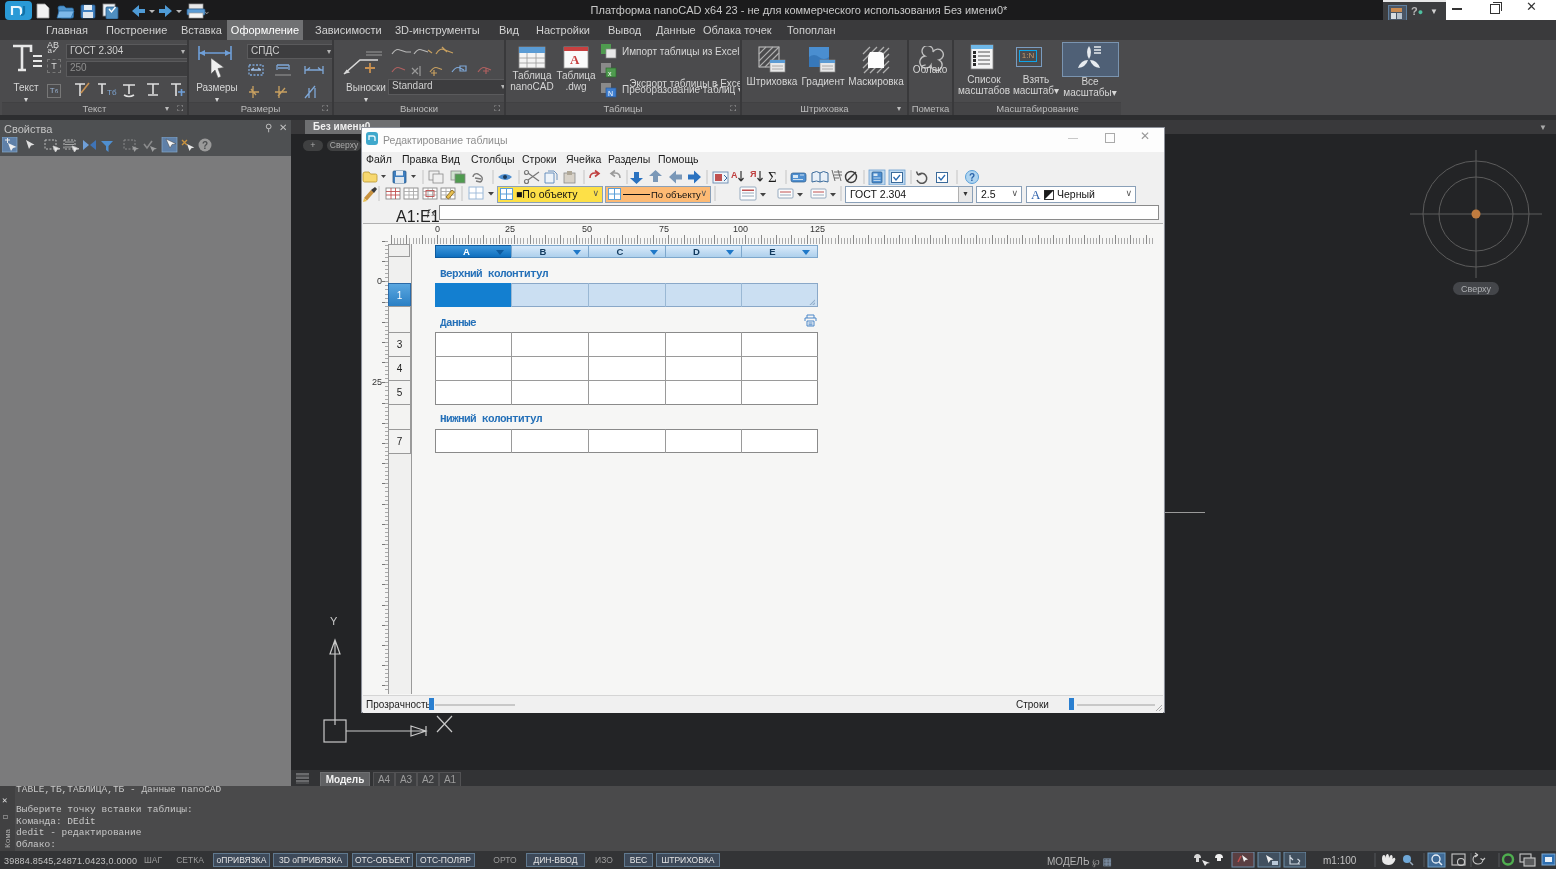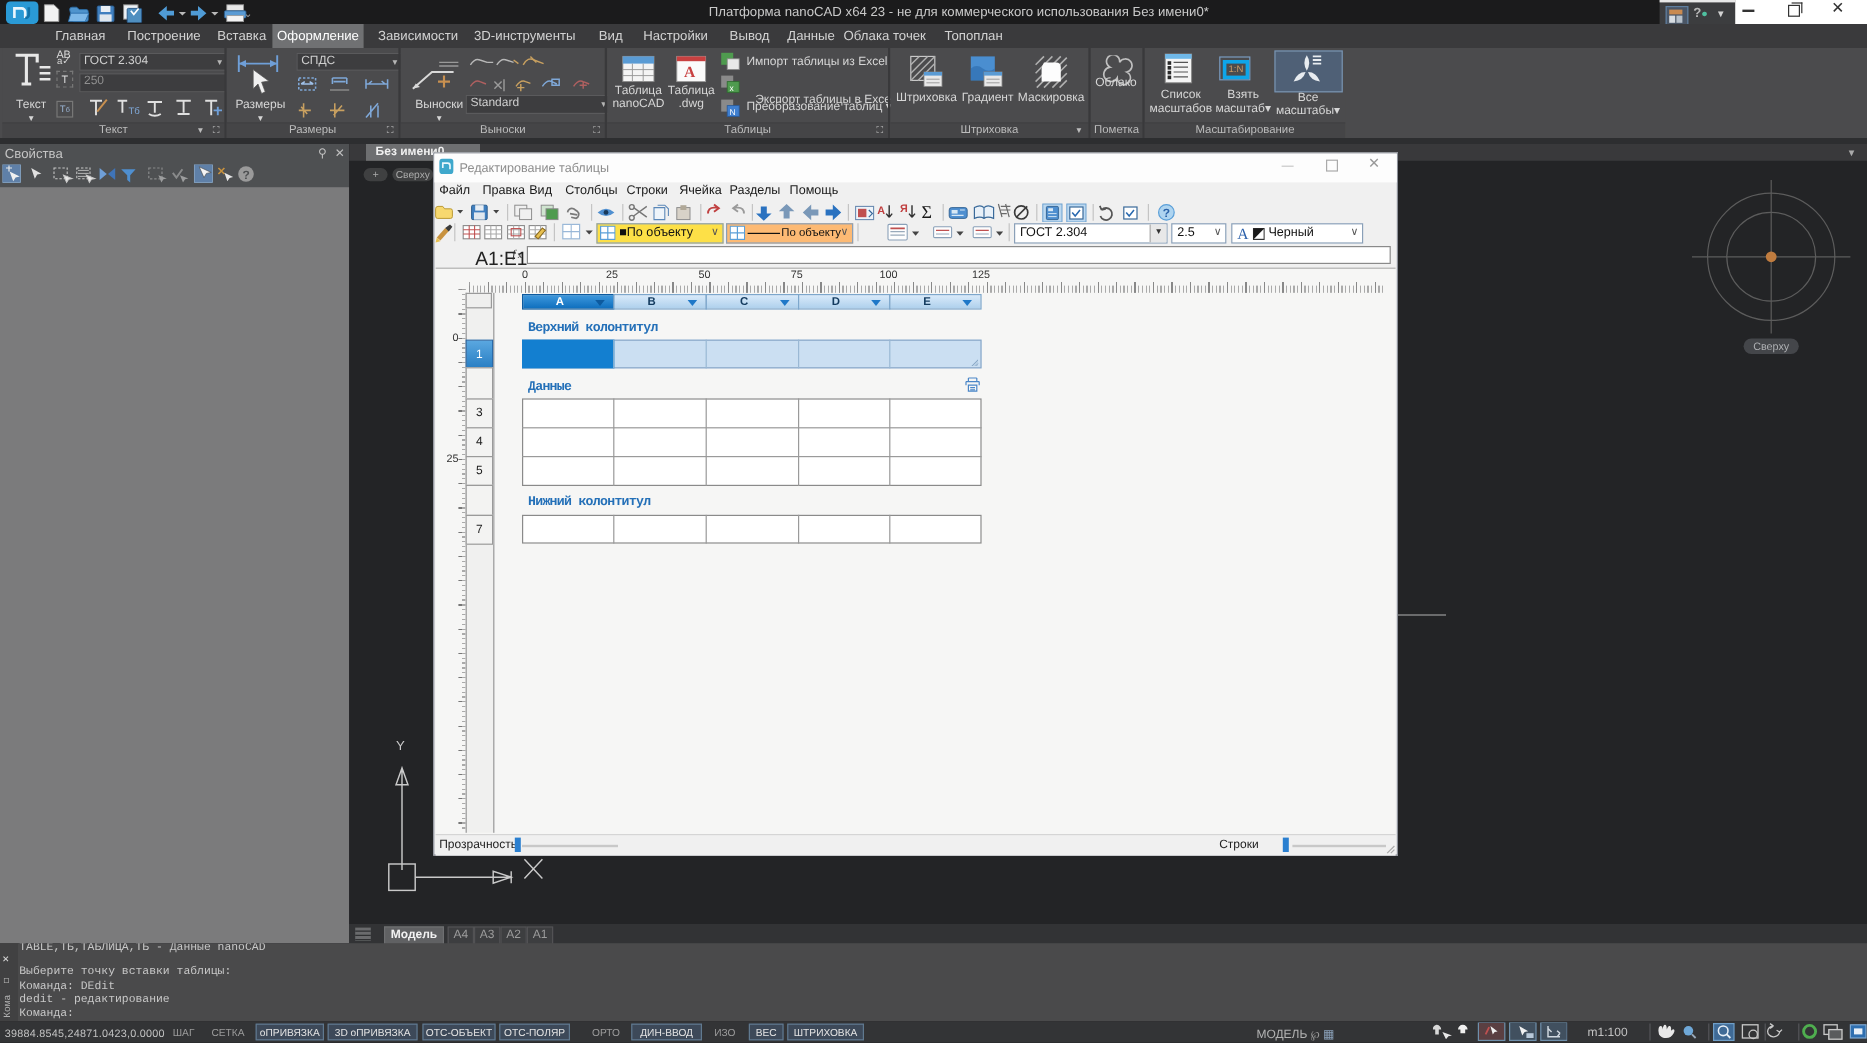"1:N" div.abs { border: 3px solid #0ea5e9 -> 1px solid #0ea5e9 }
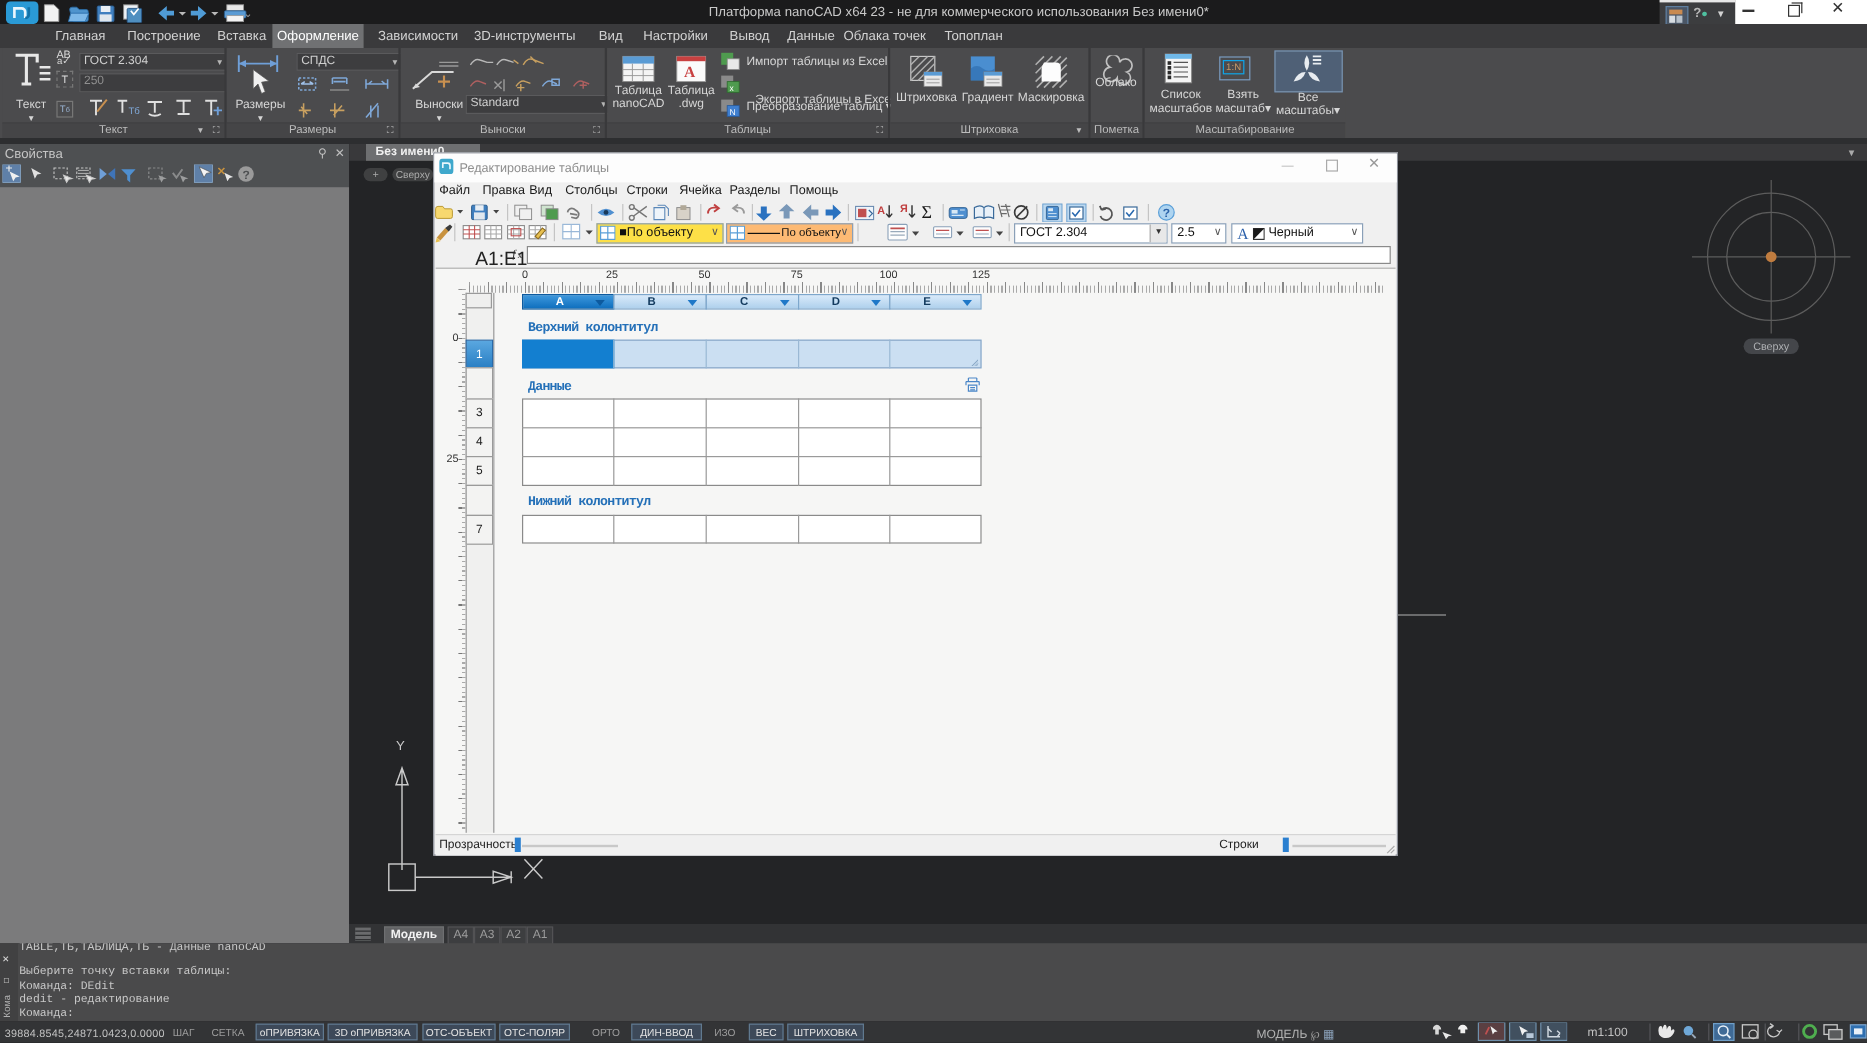"Команда:" div.cmdline { text: Команда -> Облако }
